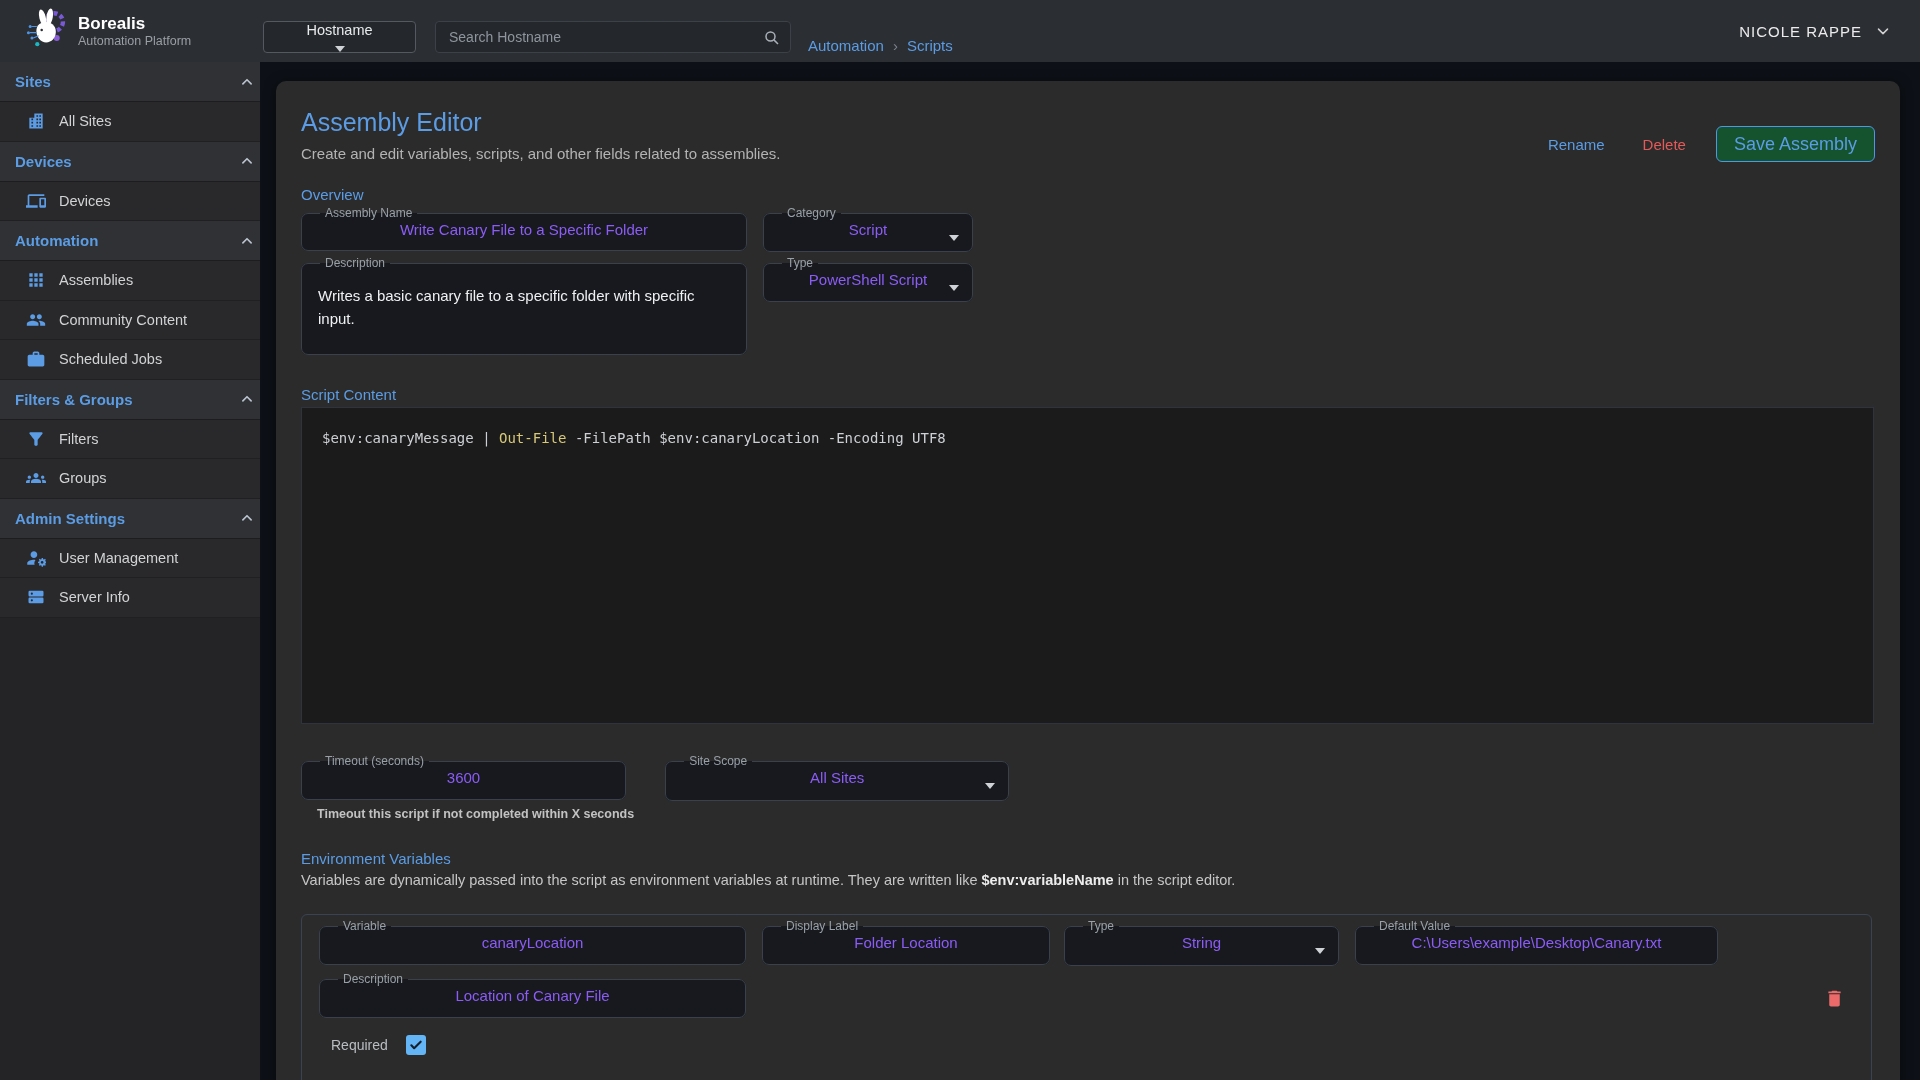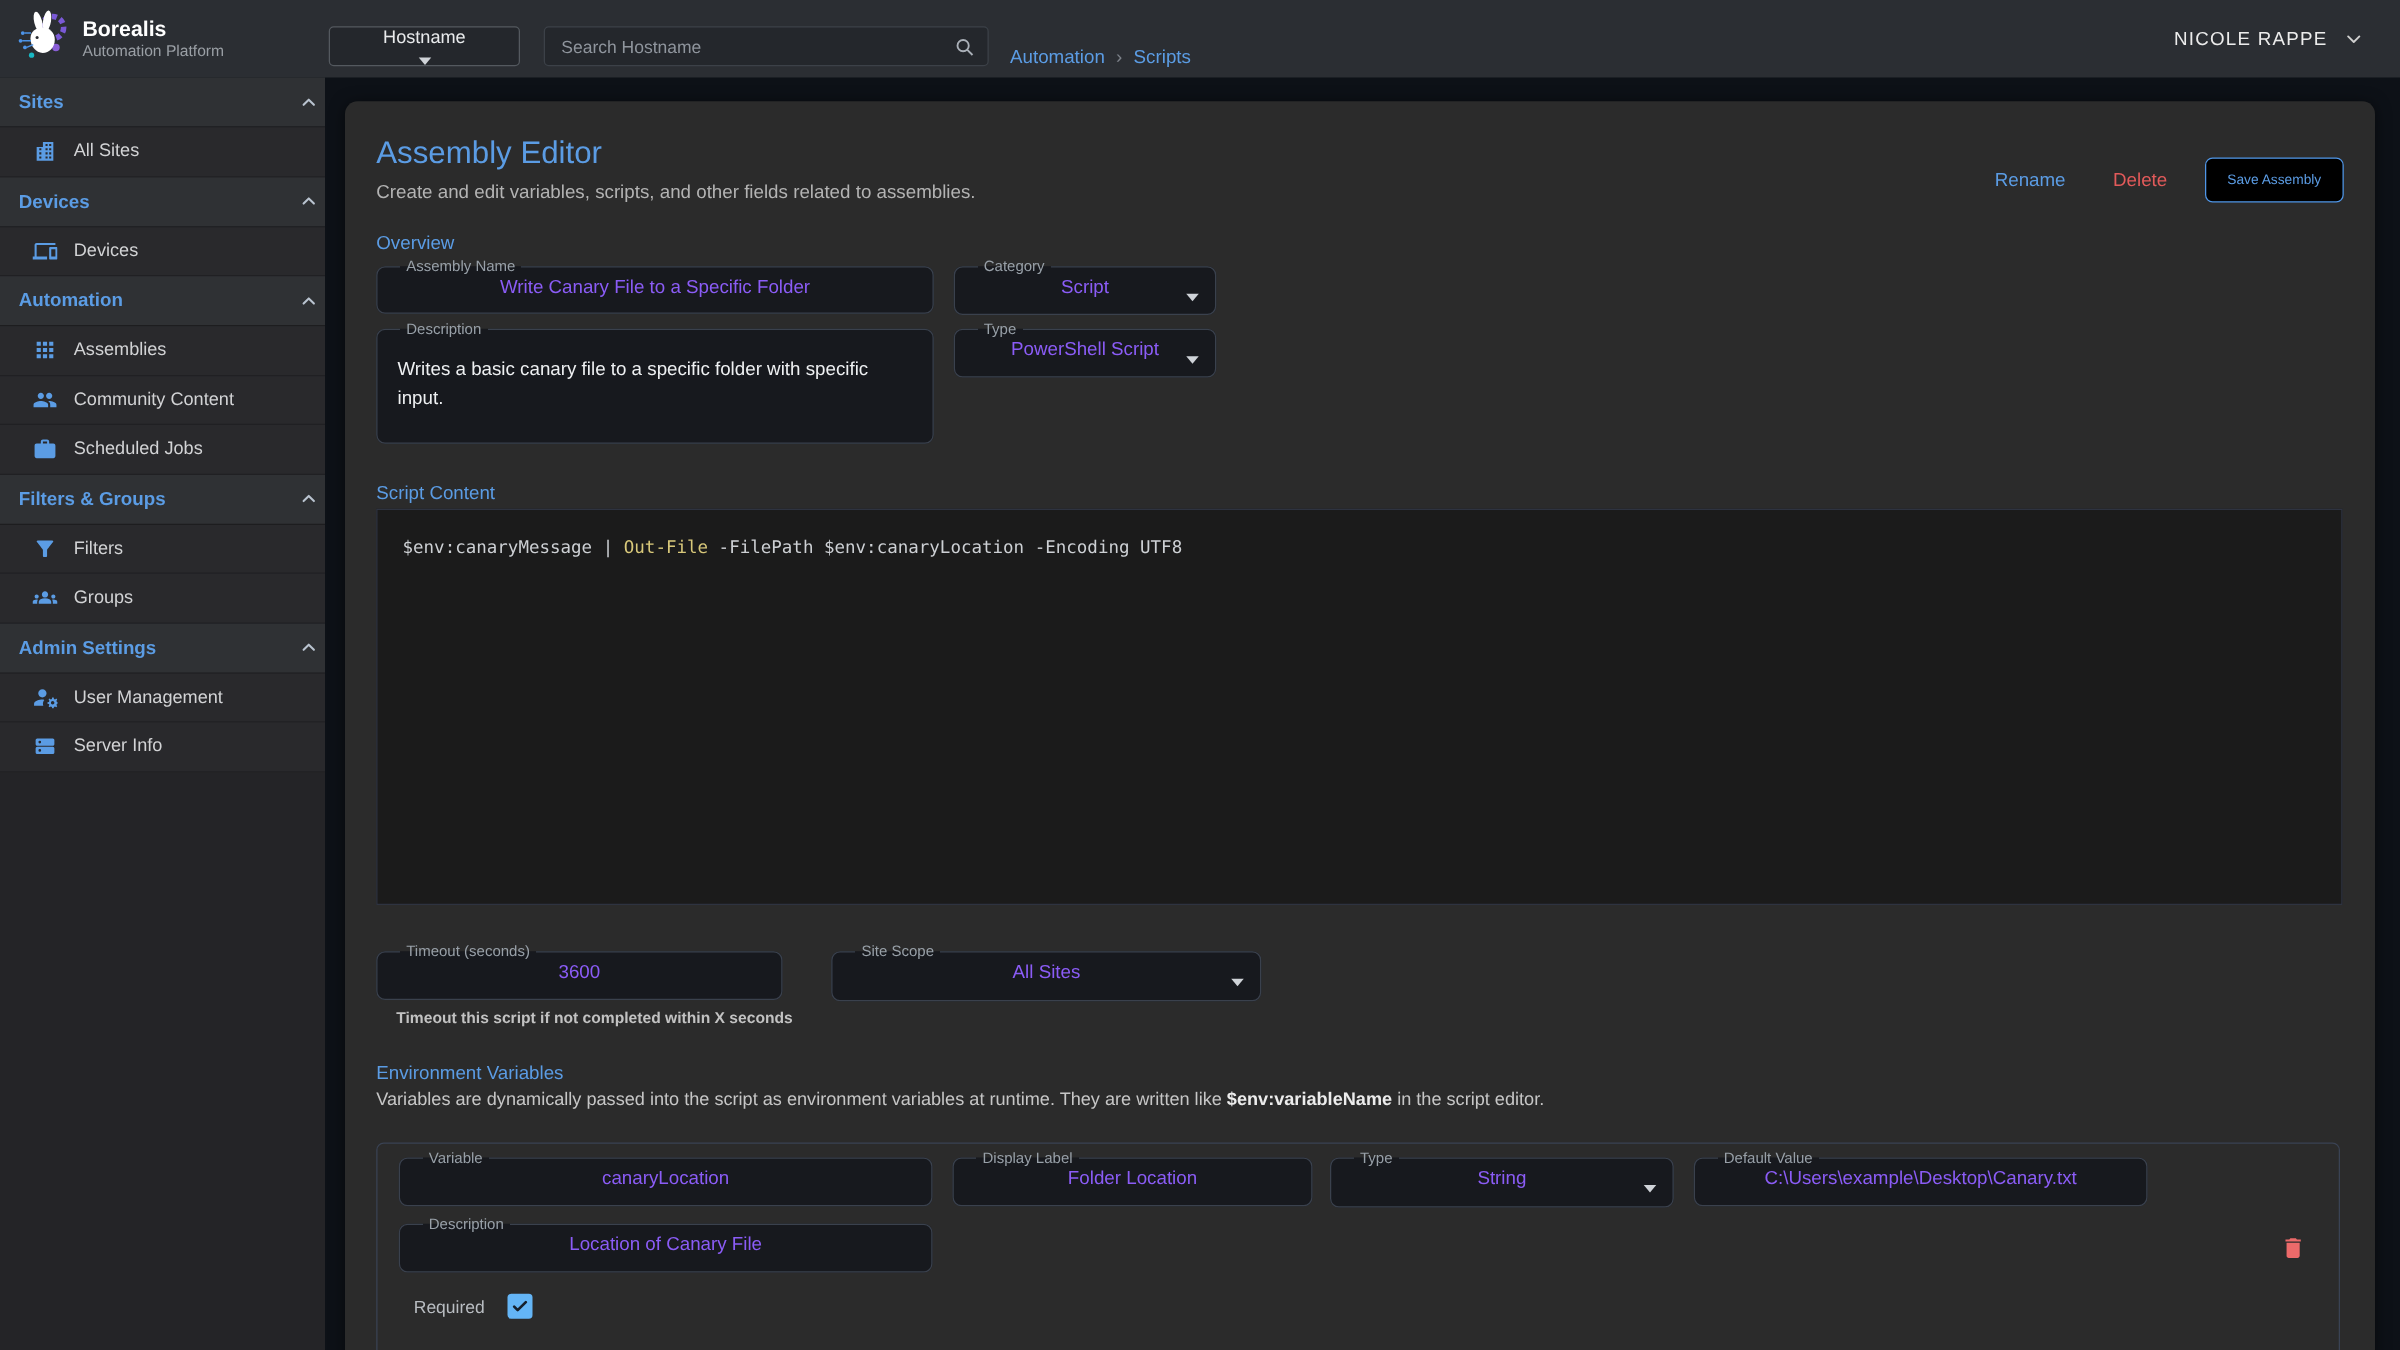"Borealis" .brand { left: 0 -> 12px }
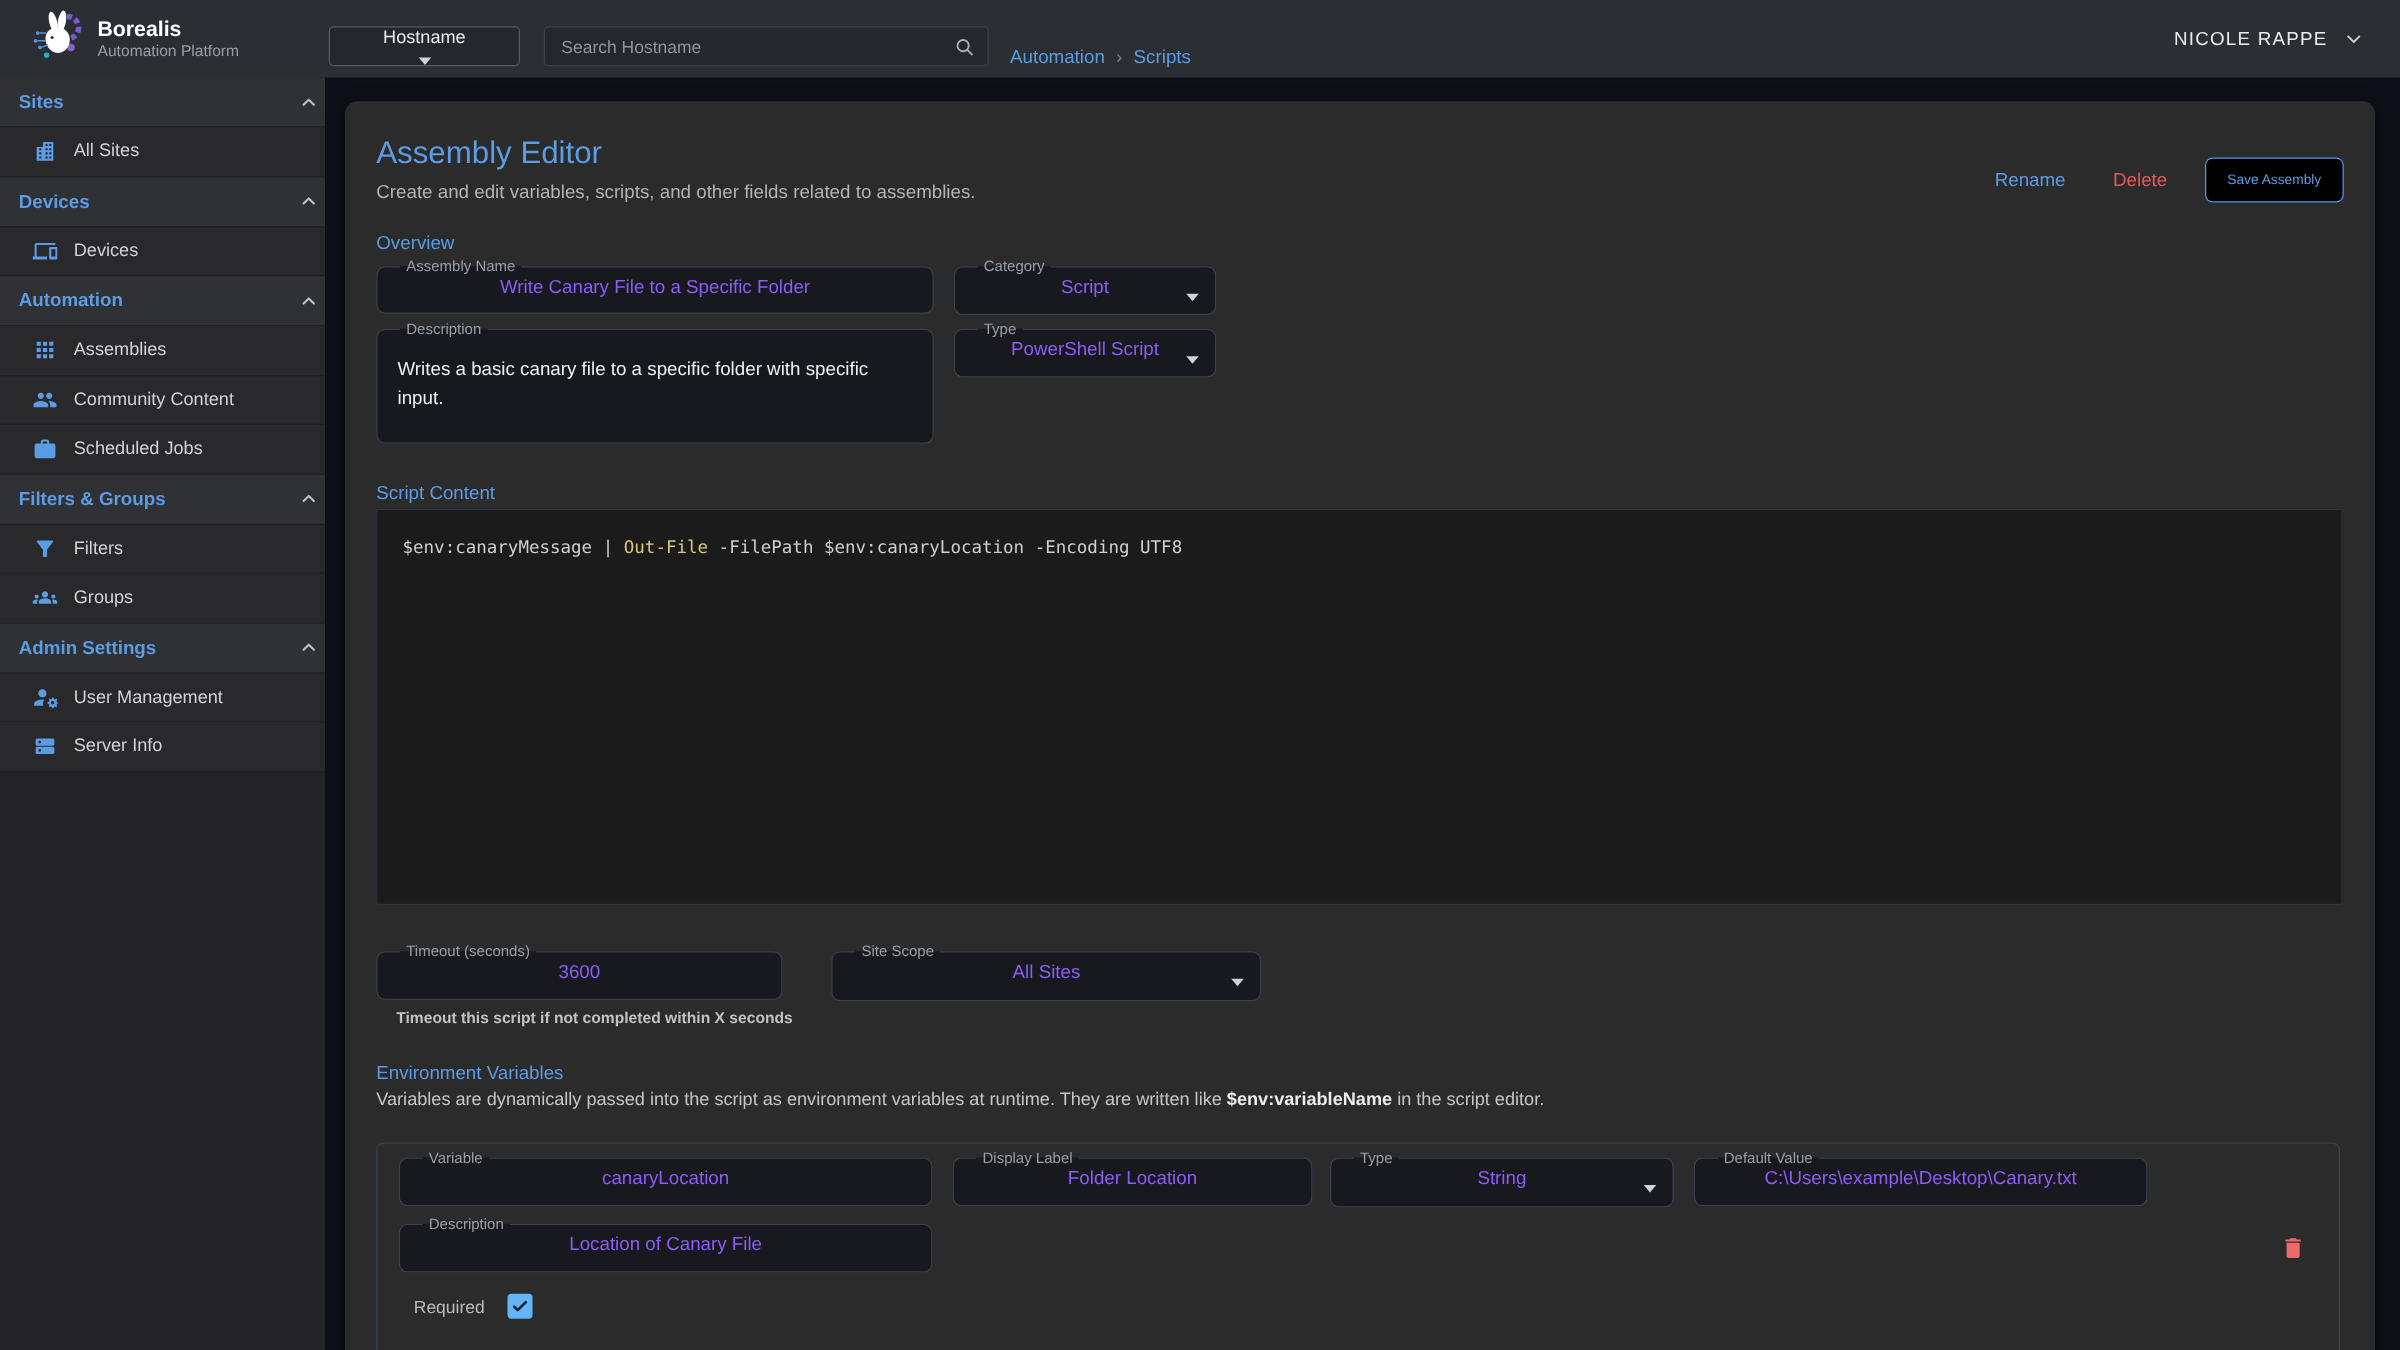"Save Assembly" .btn-outline { background: #000000 -> #14532d; font-size: 11px -> 18px }
